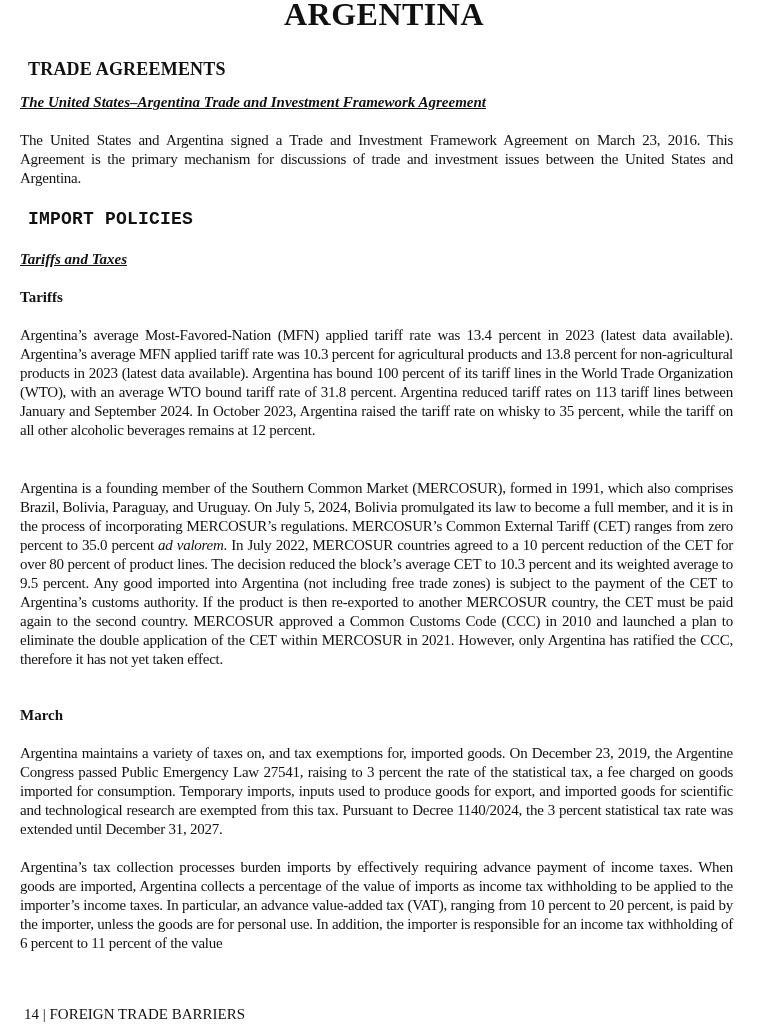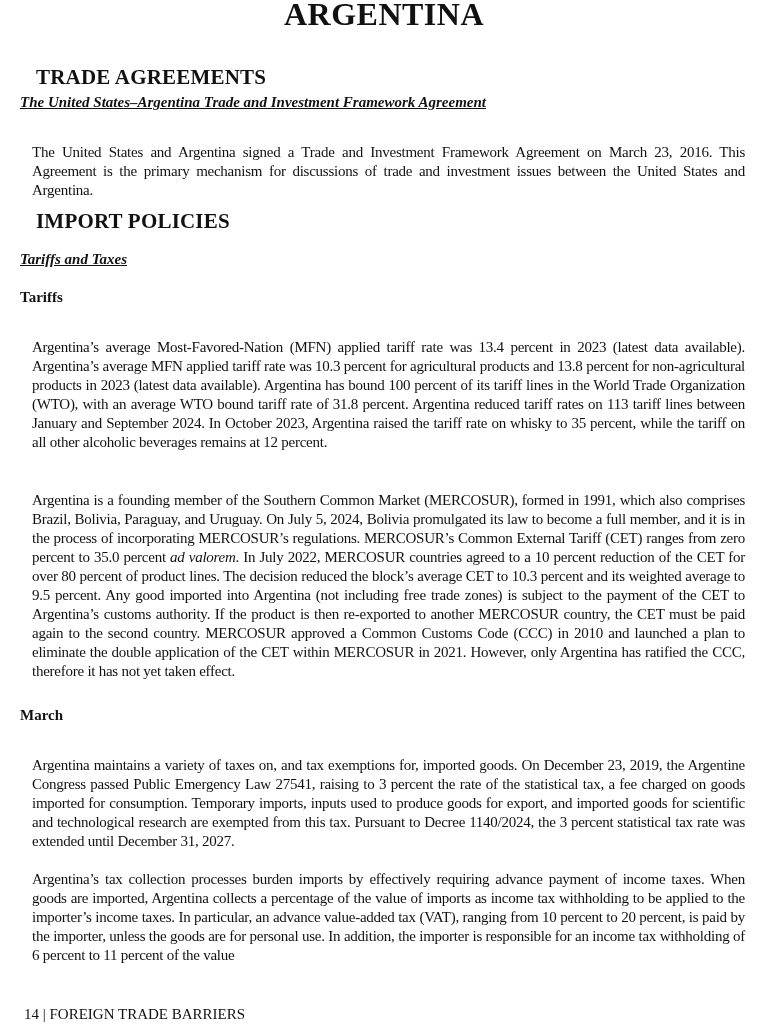"TRADE AGREEMENTS" .h1 { font-size: 21px -> 18px; margin: 16px -> 8px }
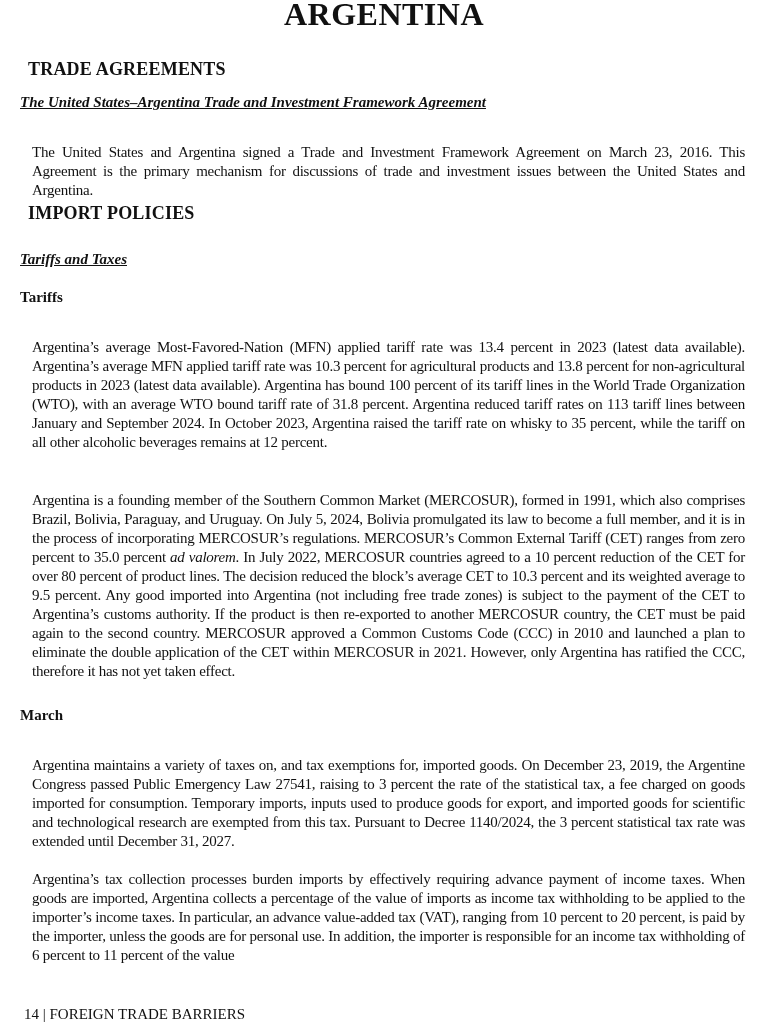"The United States and Argentina" .para { margin: 12px -> 0 }
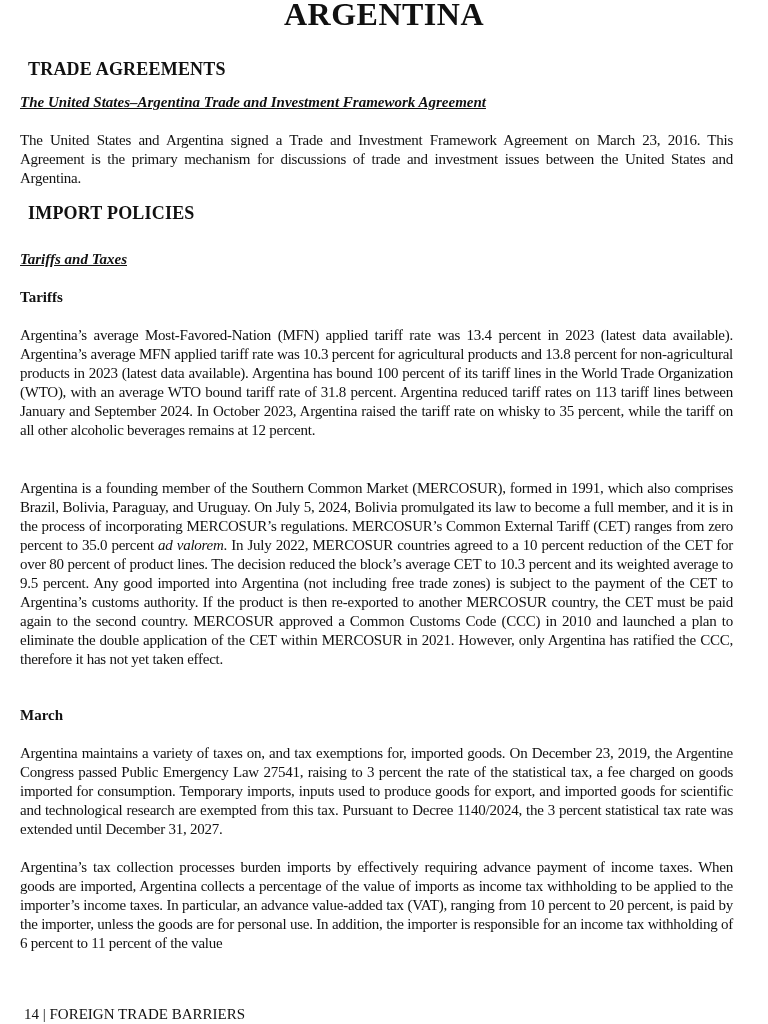"IMPORT POLICIES" h2.h1 { font-family: none -> Liberation Mono, monospace; top: 192px -> 198px }
